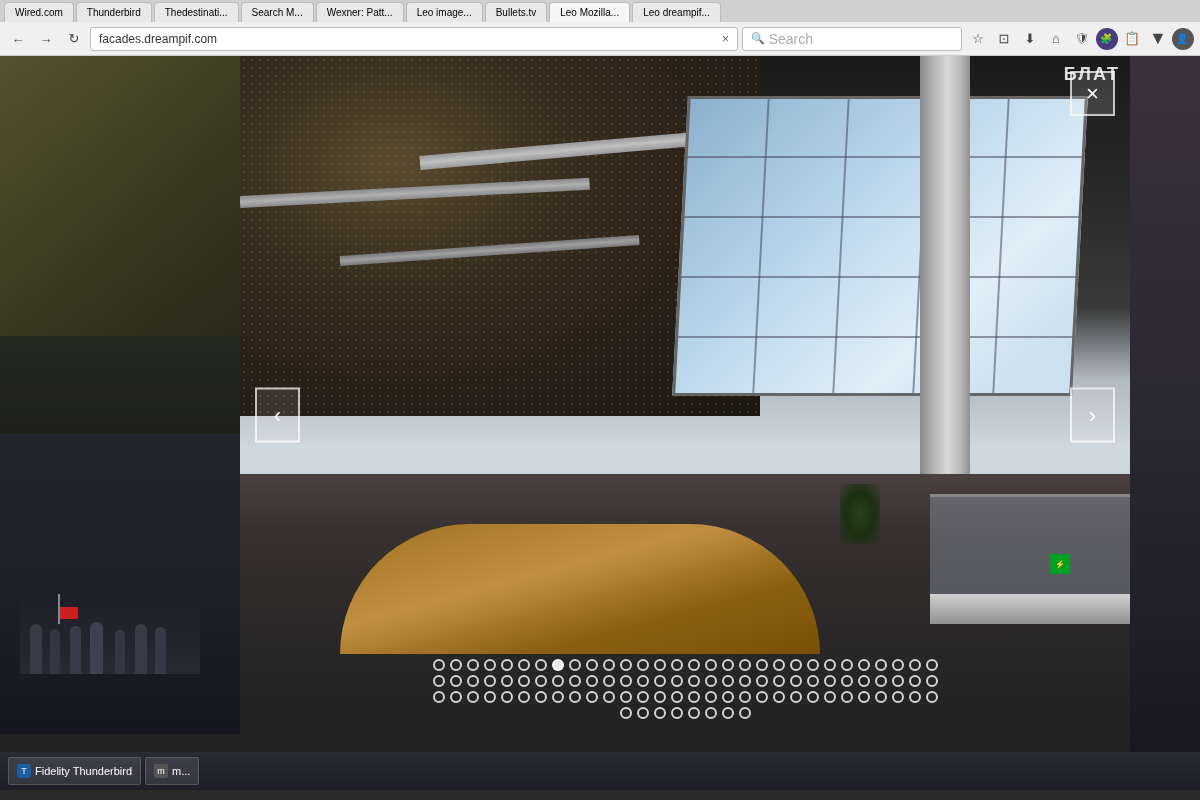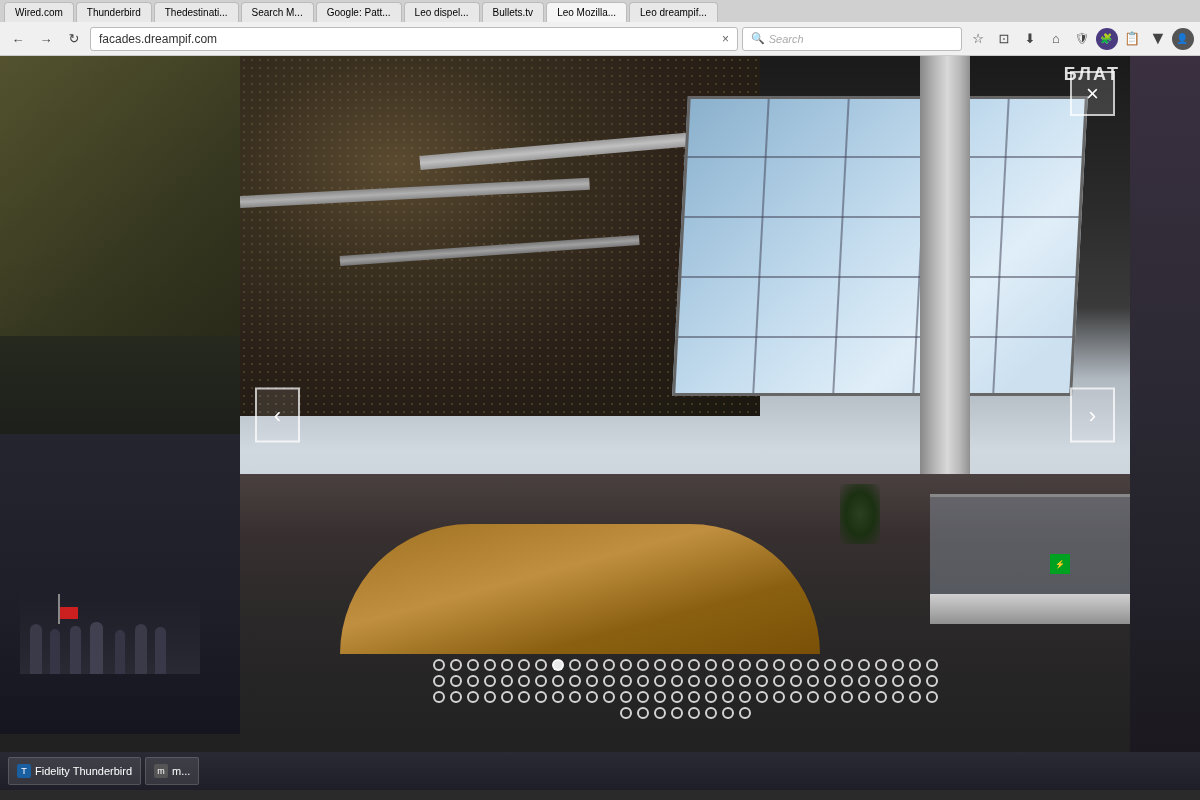"Google: Patt..." span { text: Google -> Wexner }
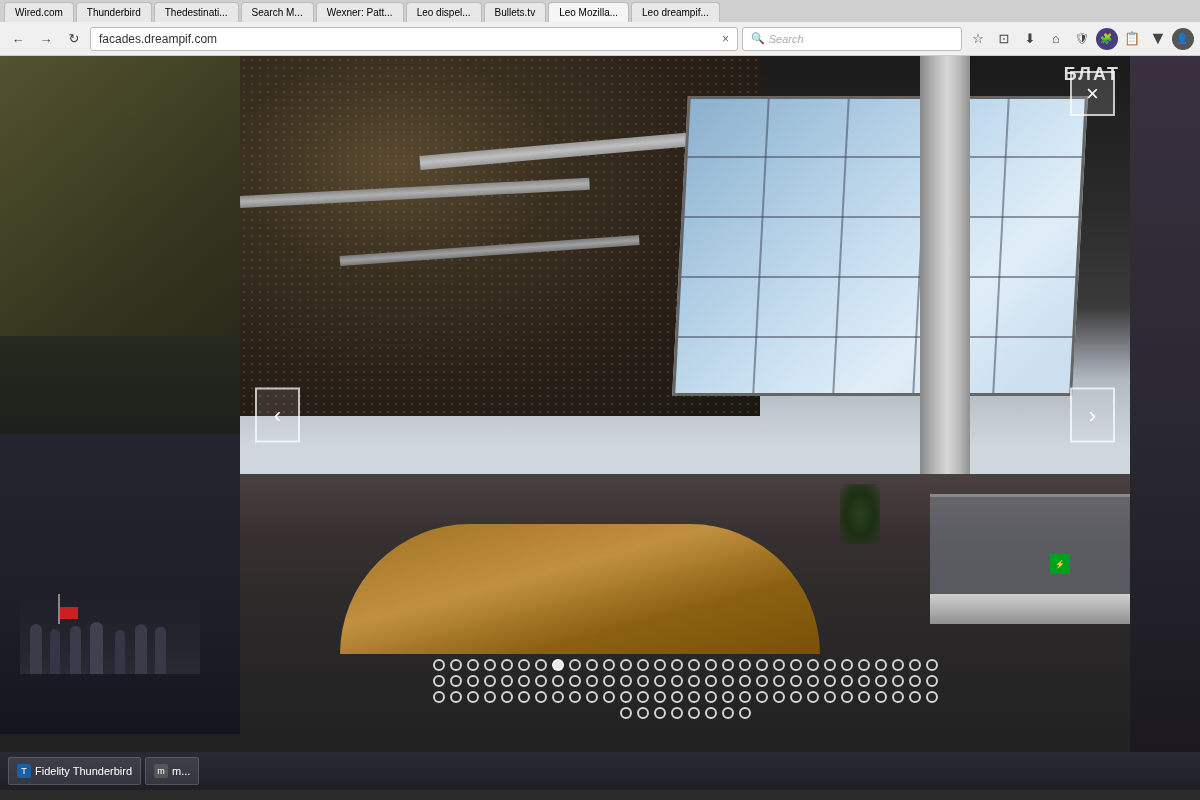"Leo dispel..." span { text: dispel -> image }
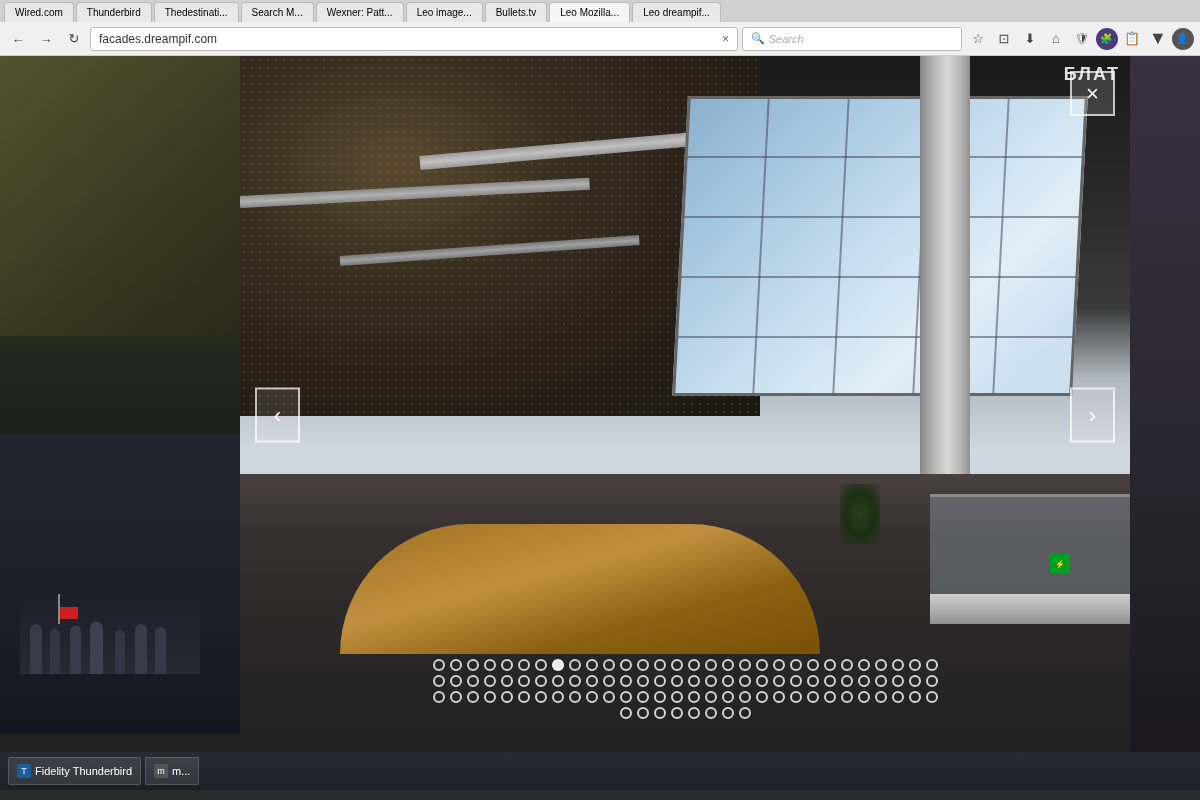"Search" span { font-size: 11px -> 14px; font-style: italic -> none }
